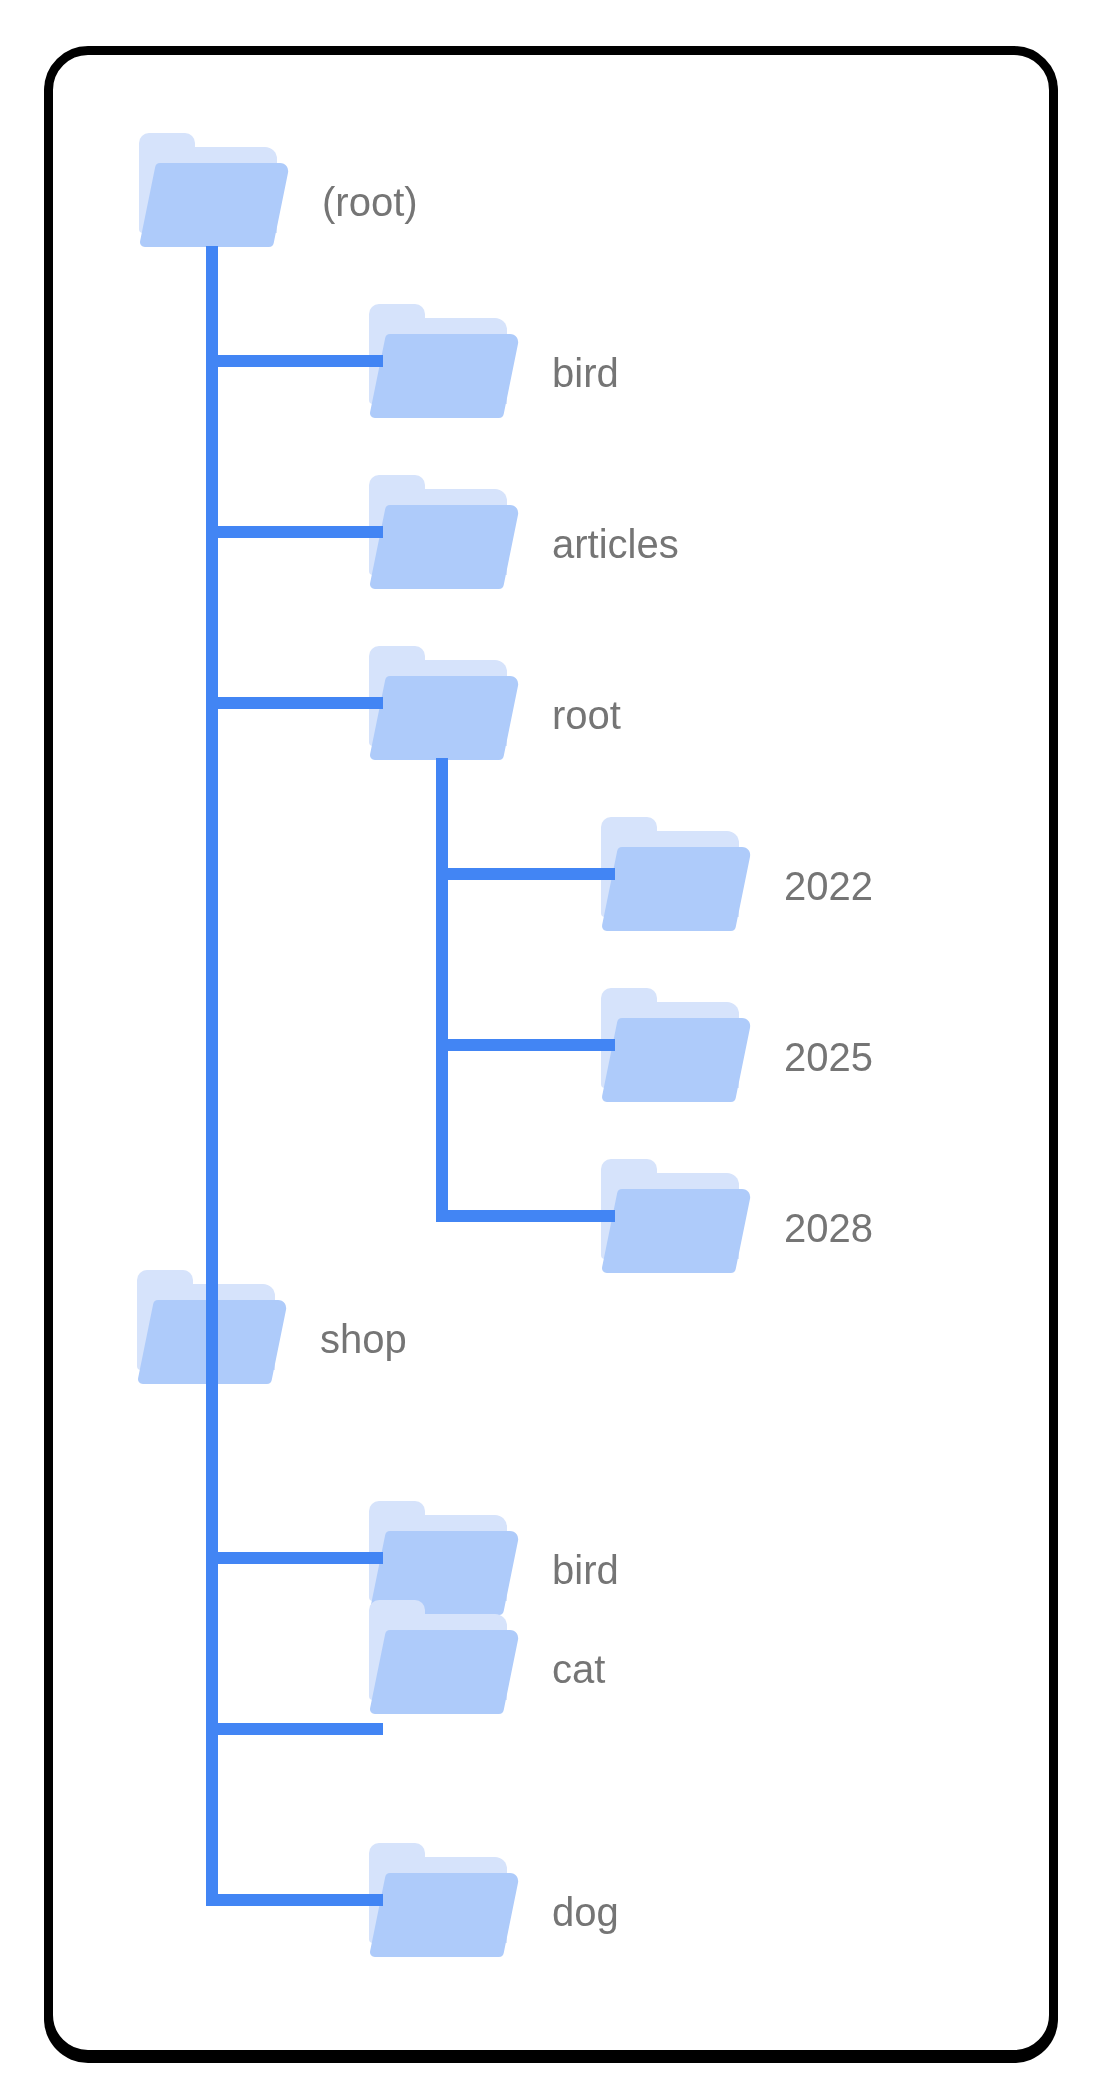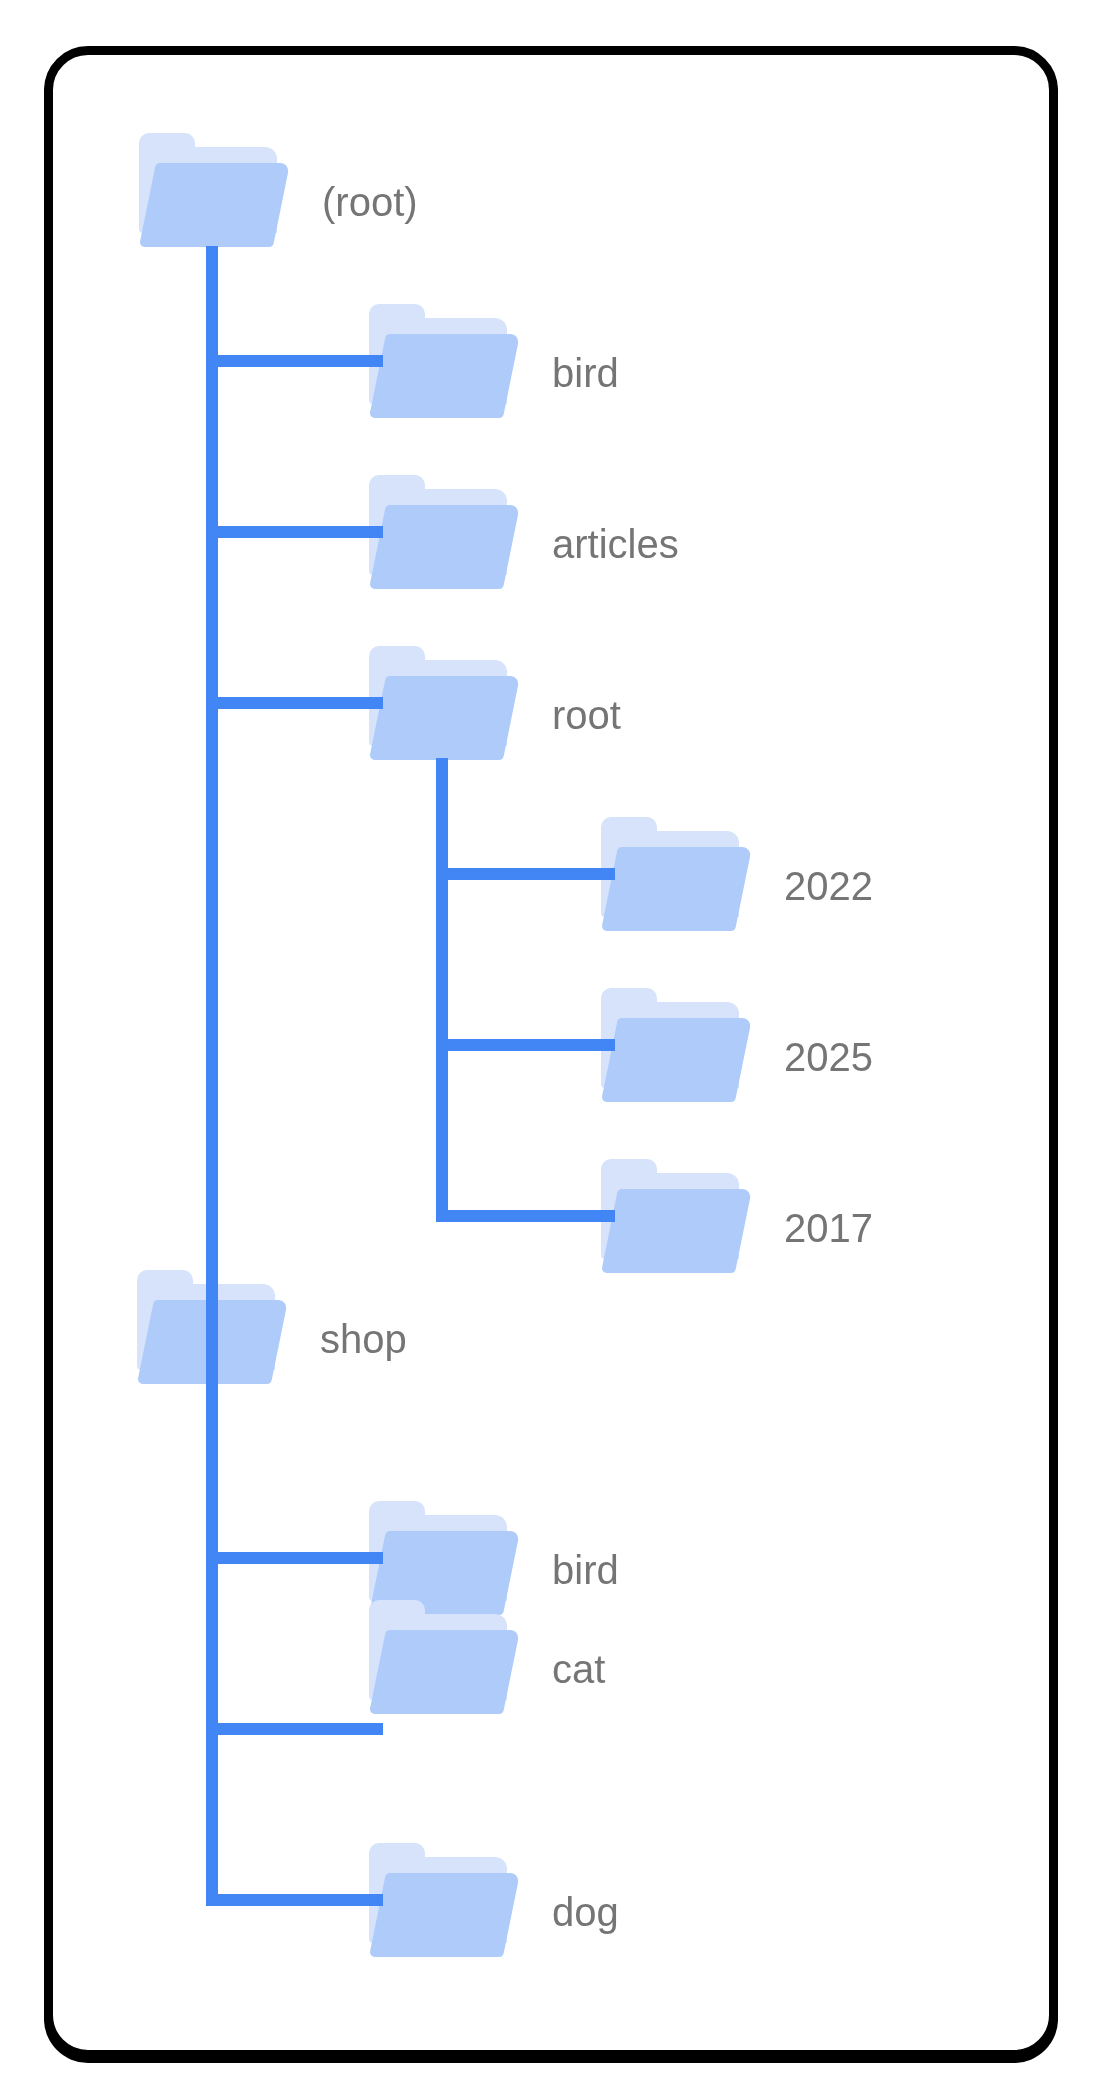"2017" div.label { text: 2017 -> 2028 }
